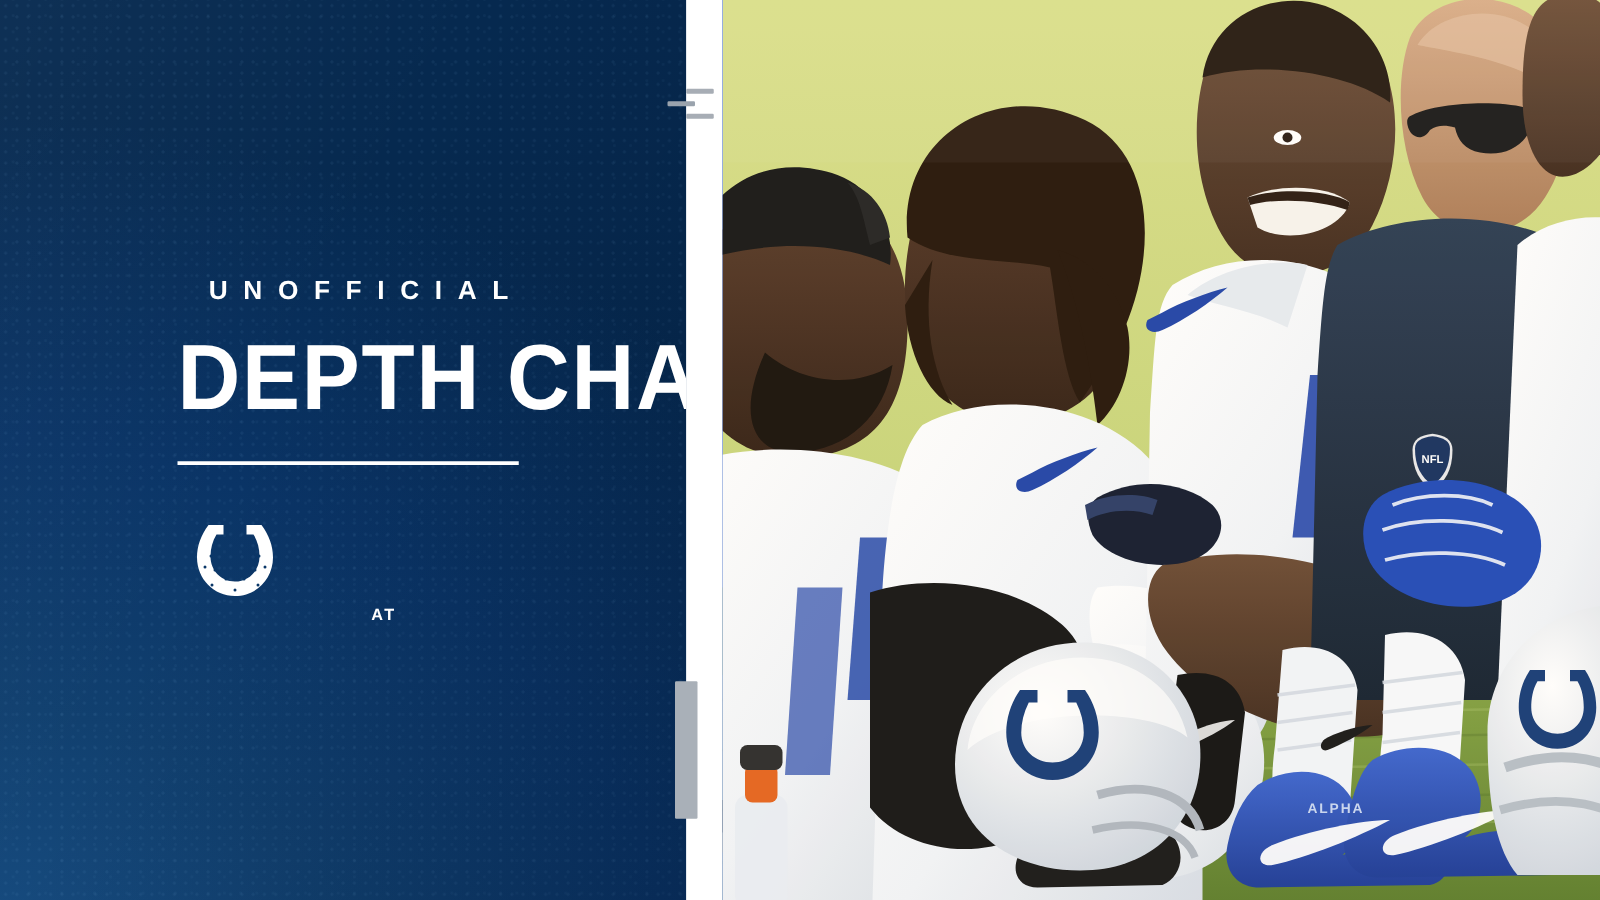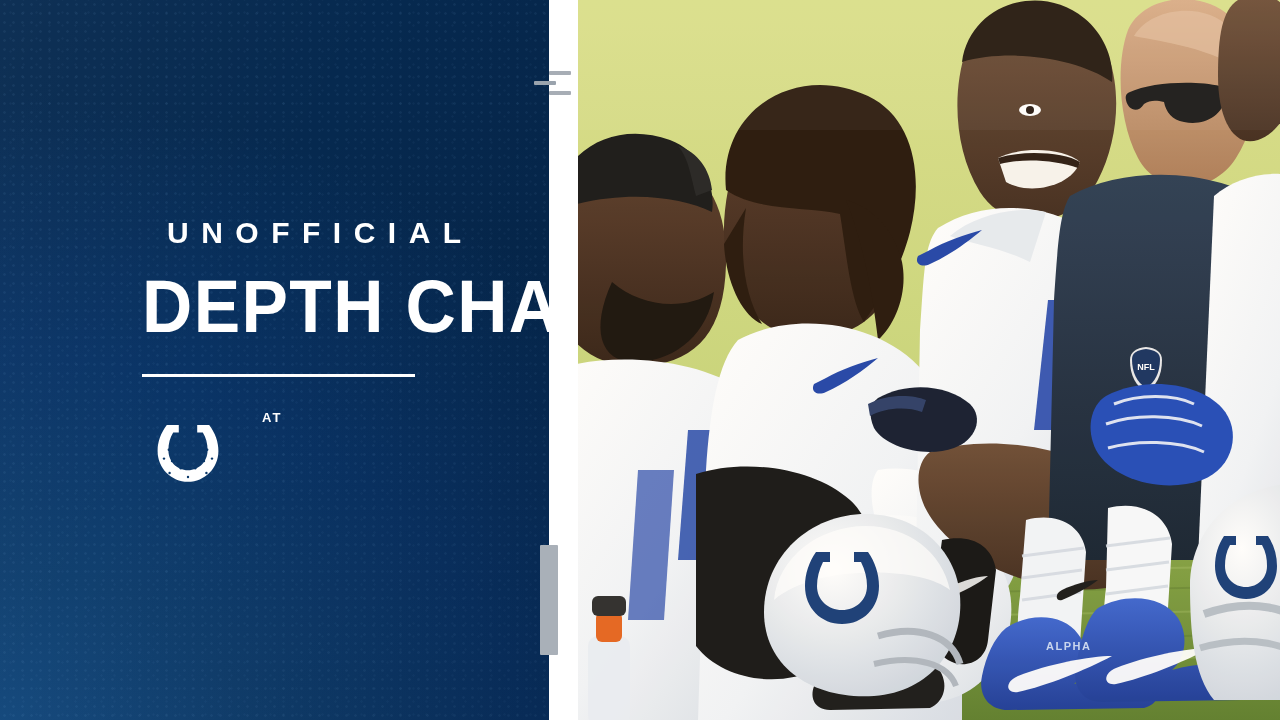"UNOFFICIAL" .eyebrow { font-size: 30px -> 21px }
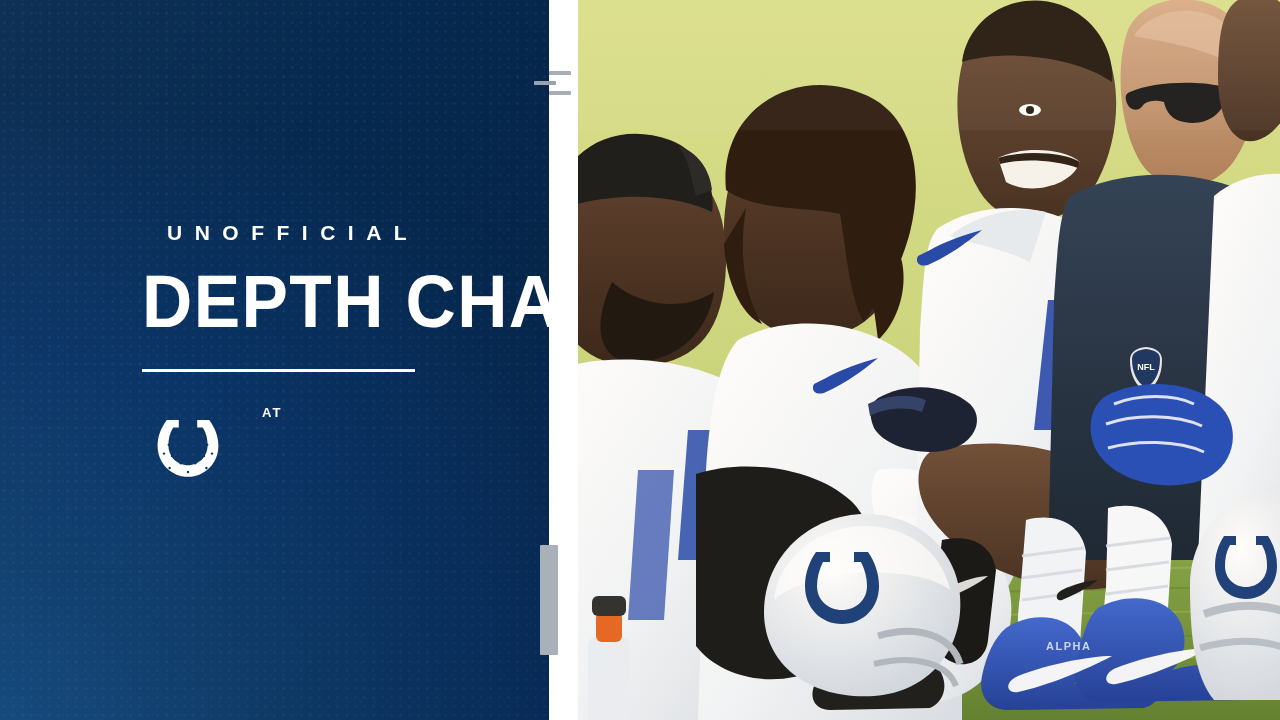"AT" .matchup { align-items: flex-start -> flex-end; gap: none -> 35px }
